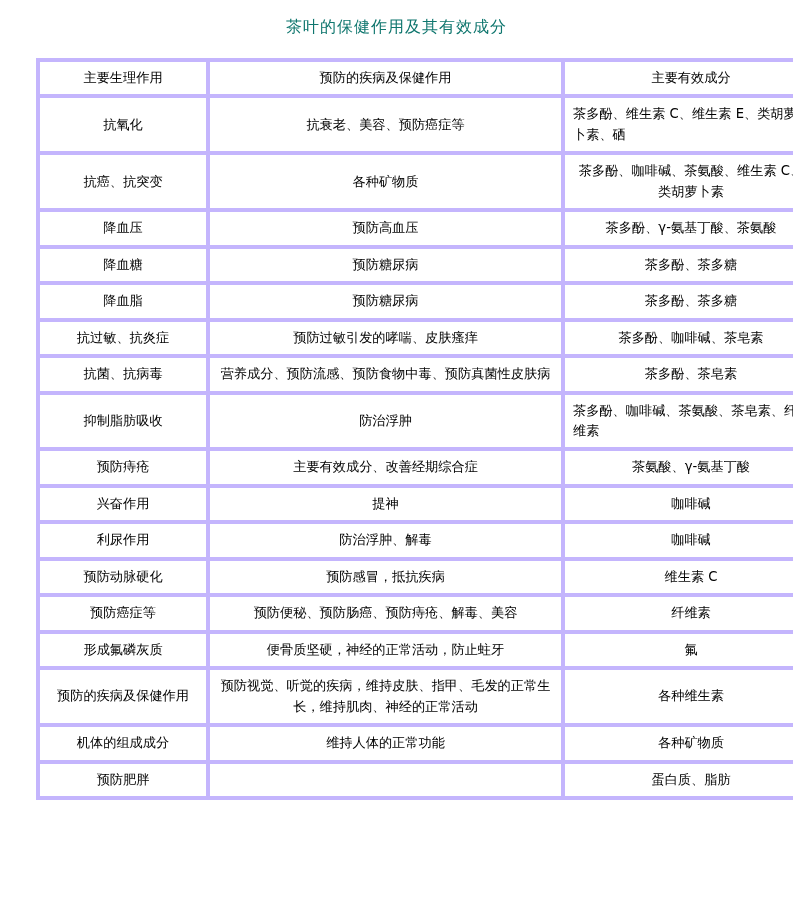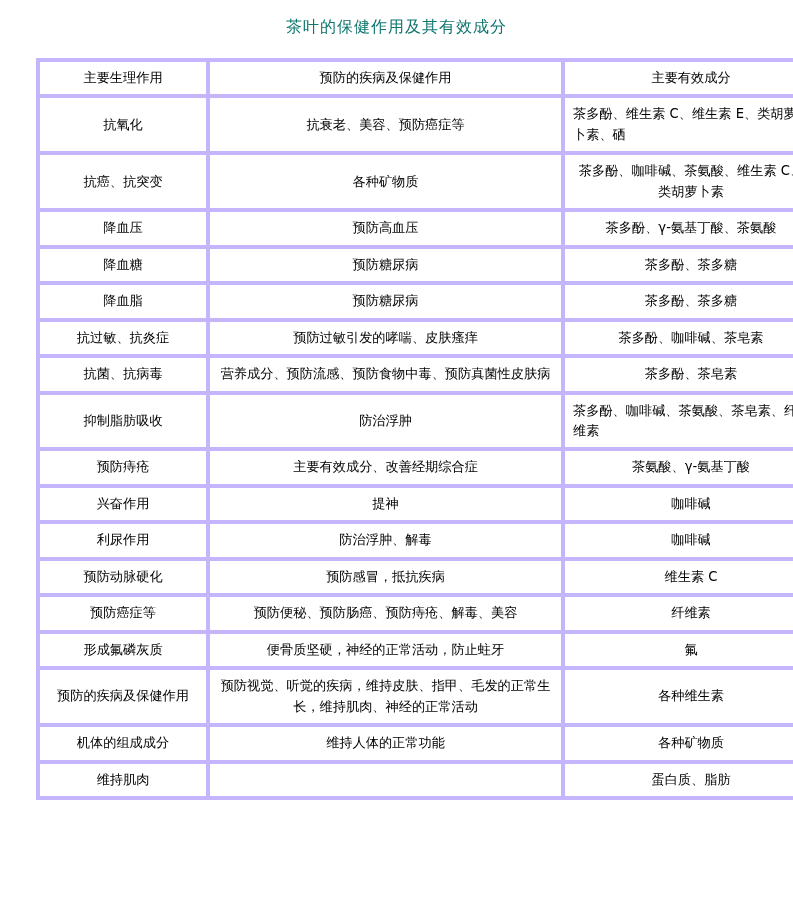"维持肌肉" td.col-a { text: 维持肌肉 -> 预防肥胖 }
